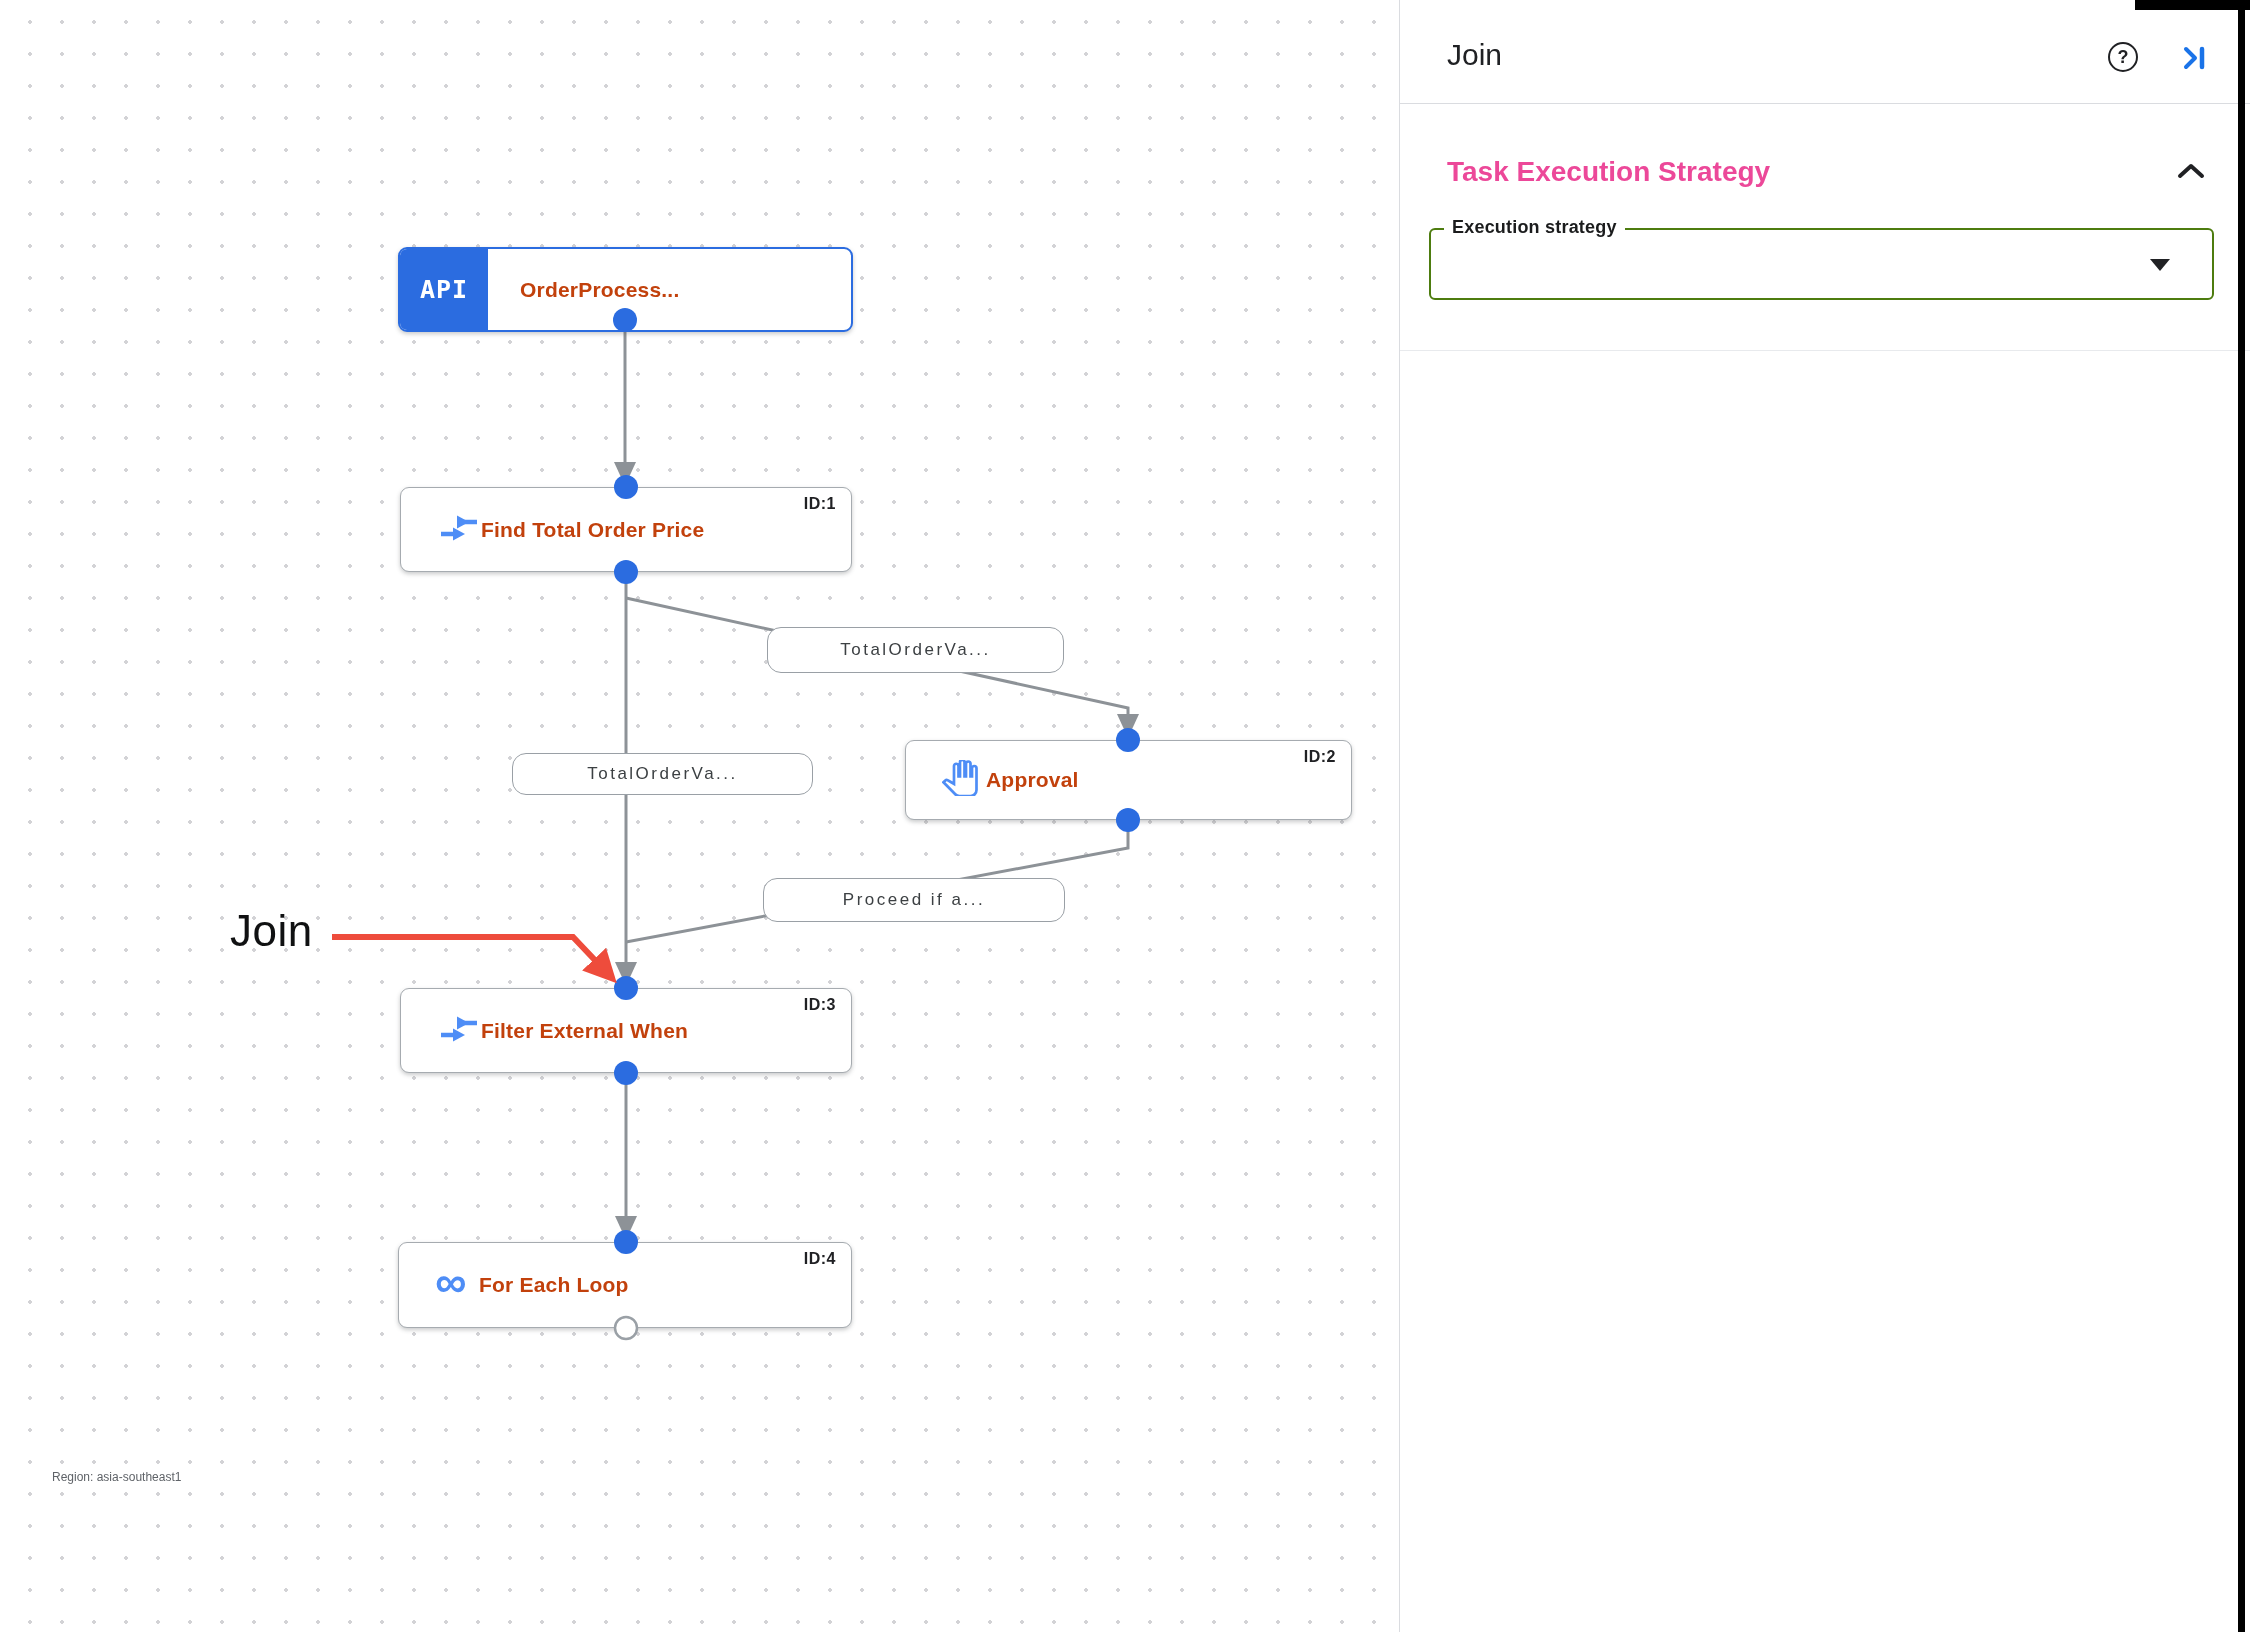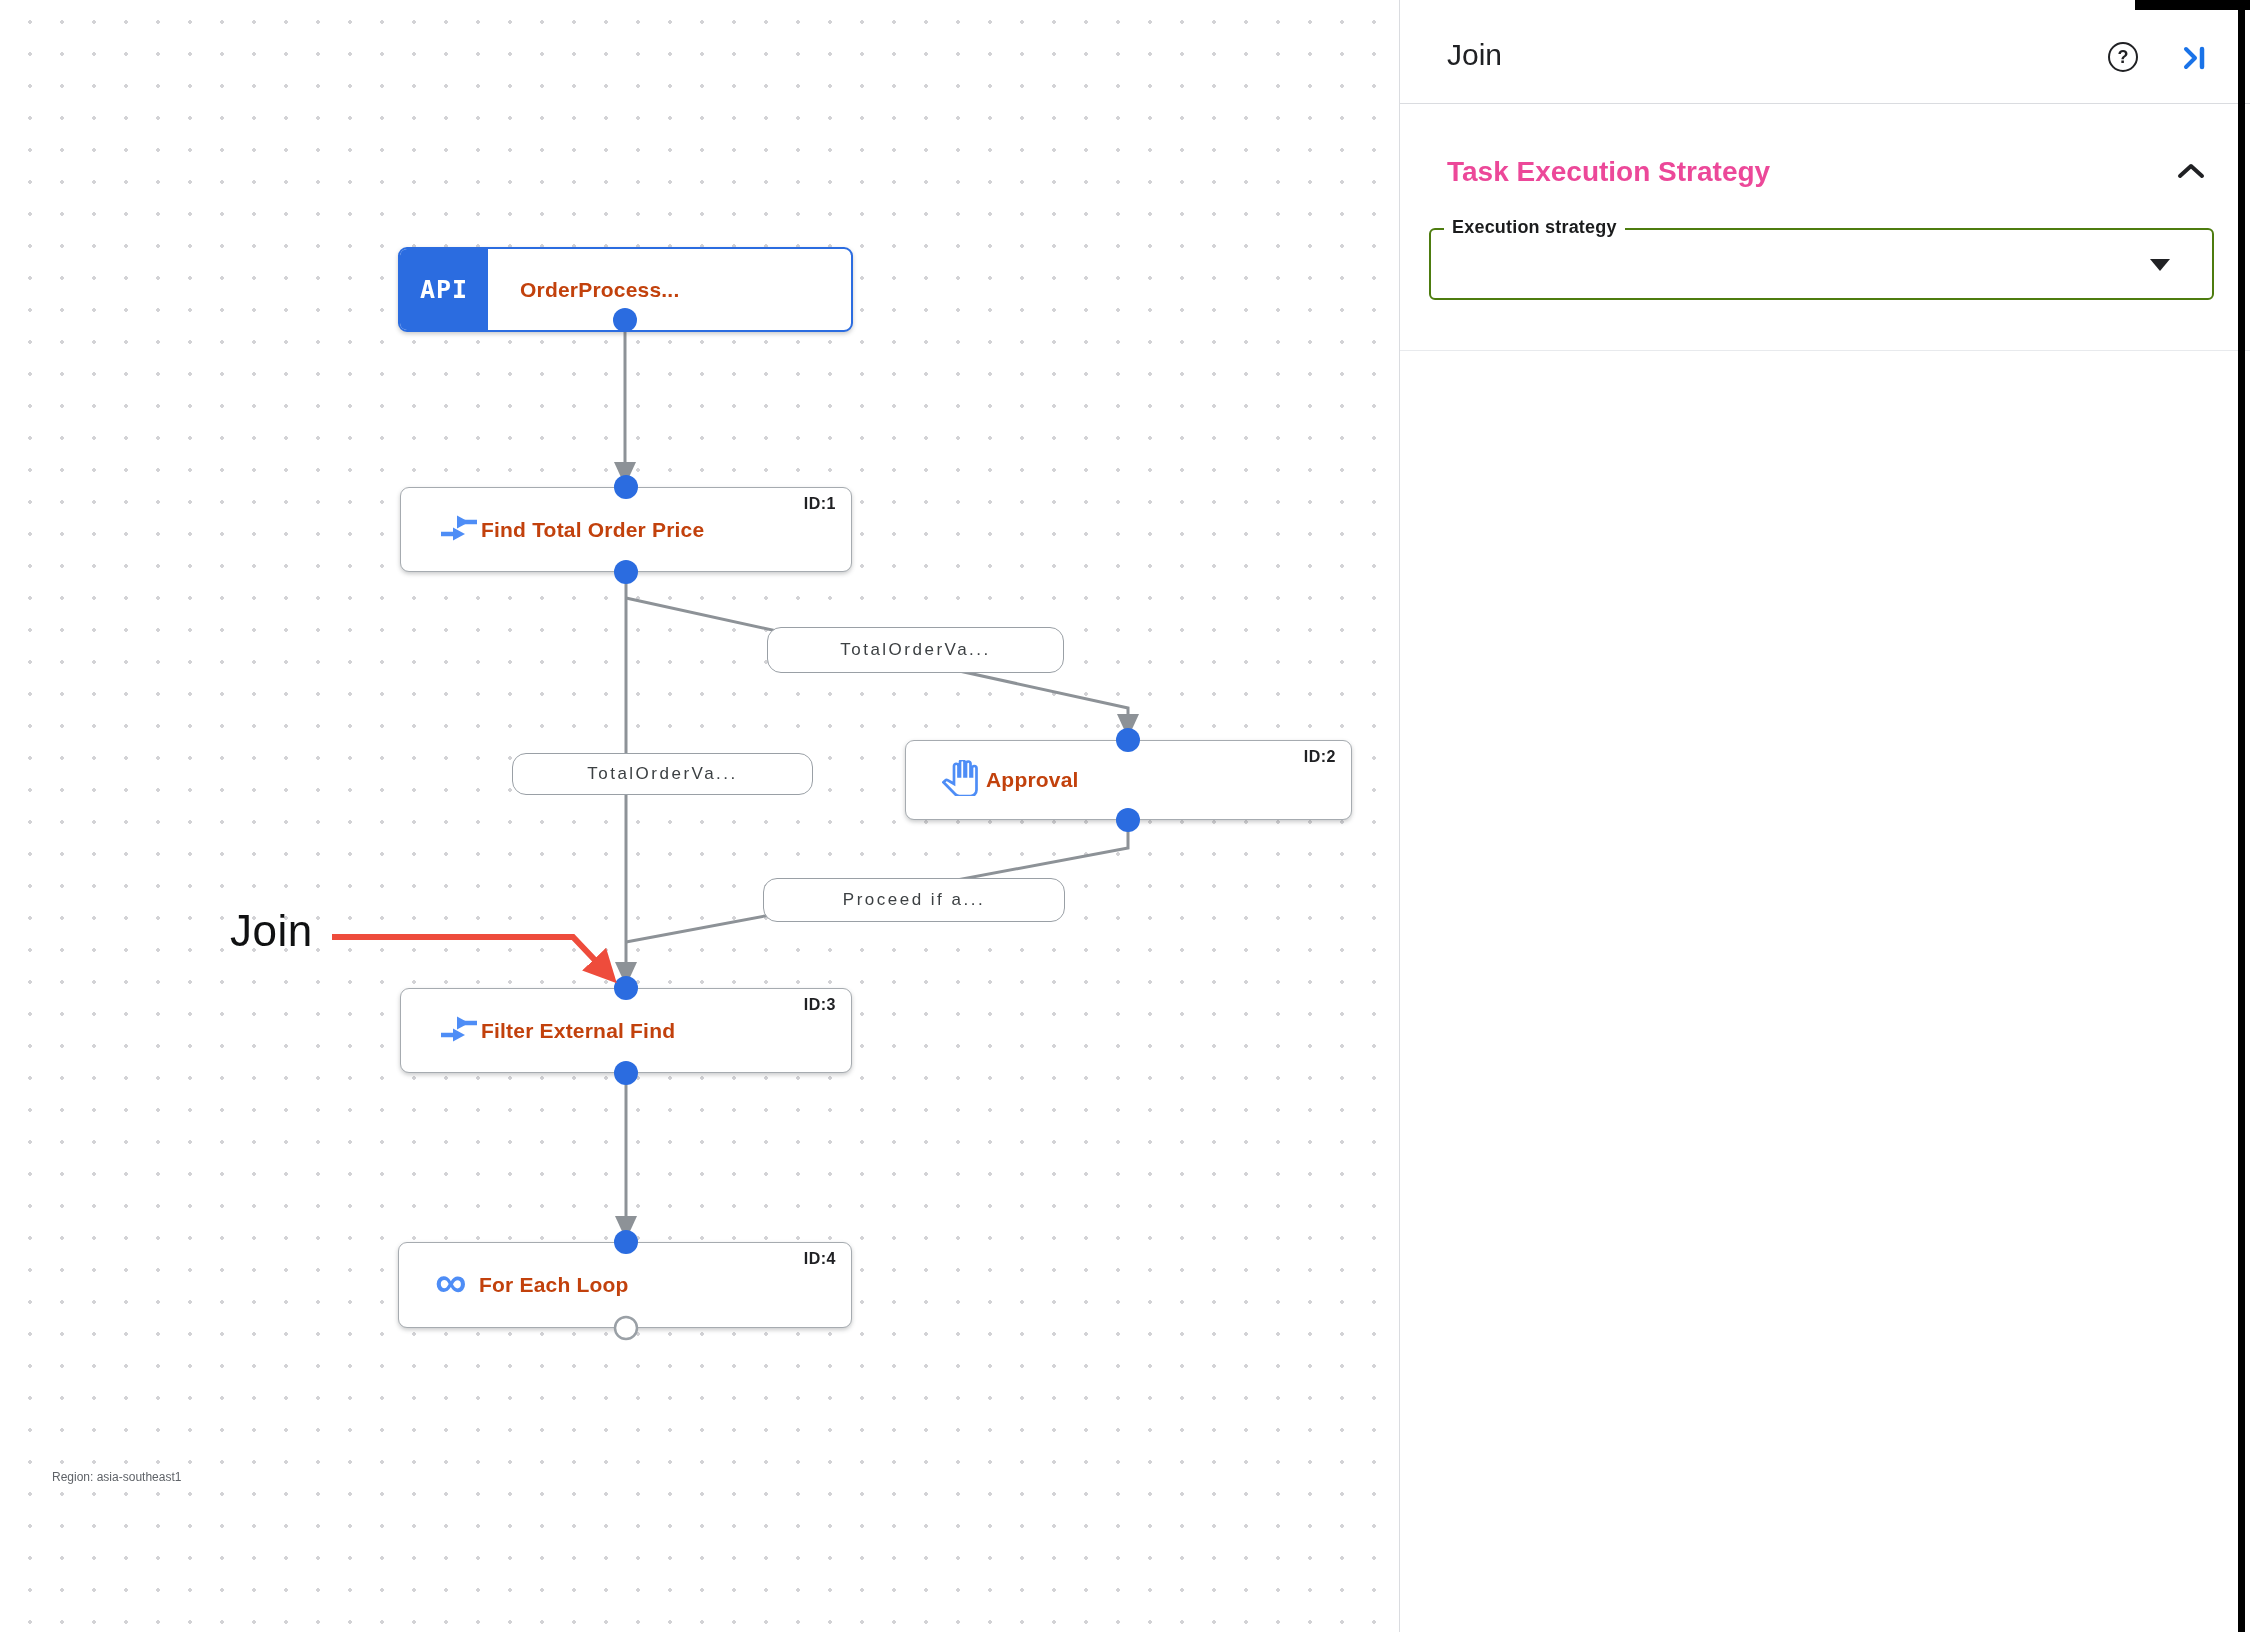"Filter External Find" span.node-title { text: Find -> When }
